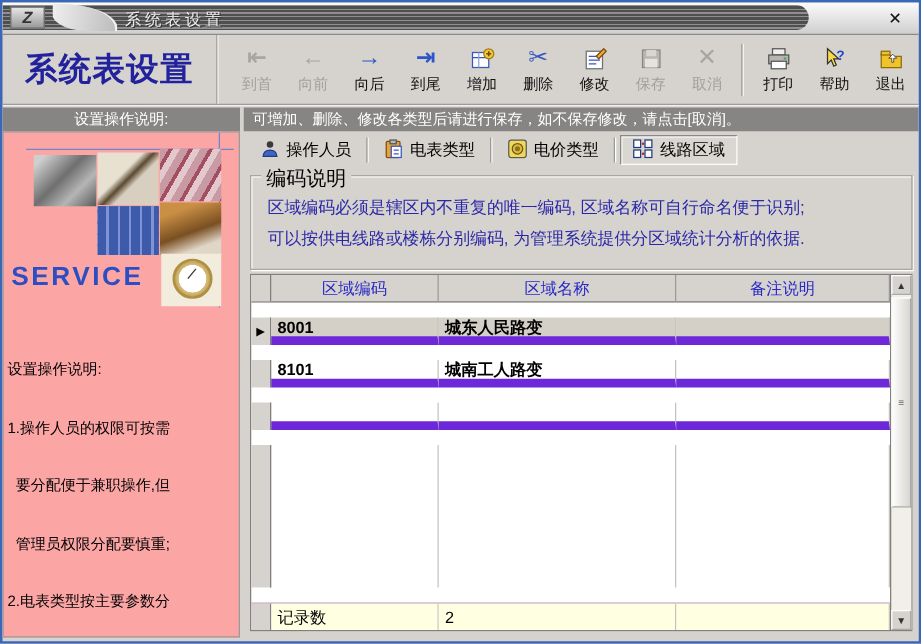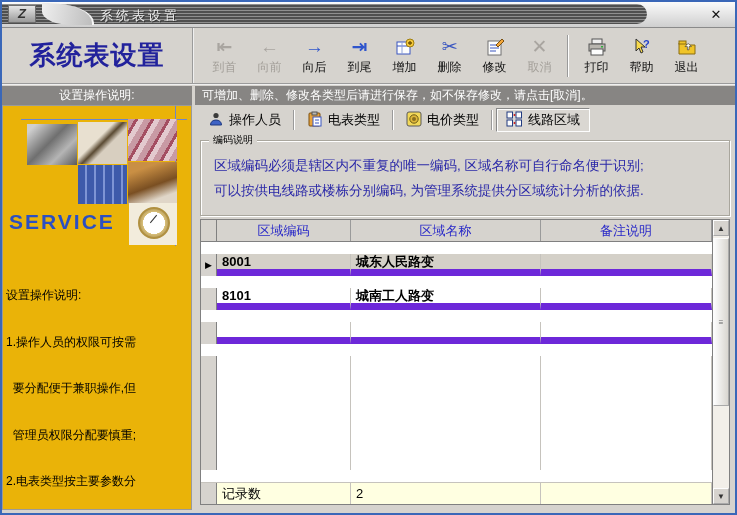"保存" div.tbtn { html: none -> <div> <span> <svg> <rect></rect> <rect></rect> <rect></rect> </svg> </span> <span>保存</span> </div> }
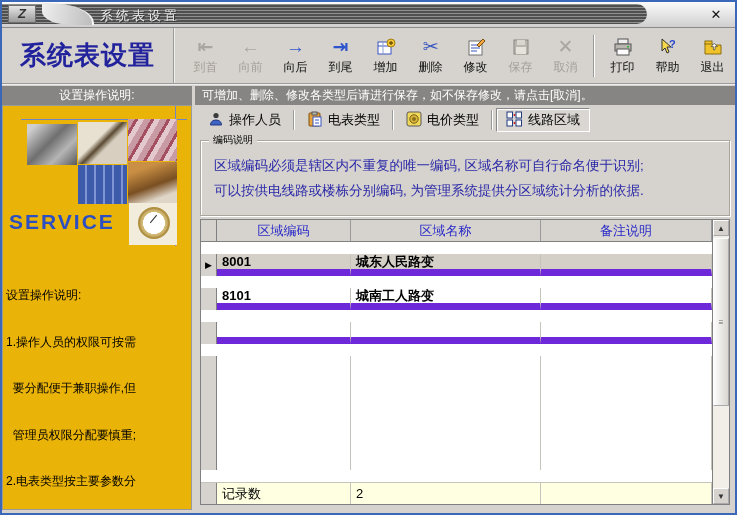"编码说明" .gb-legend { font-size: 10px -> 16px }
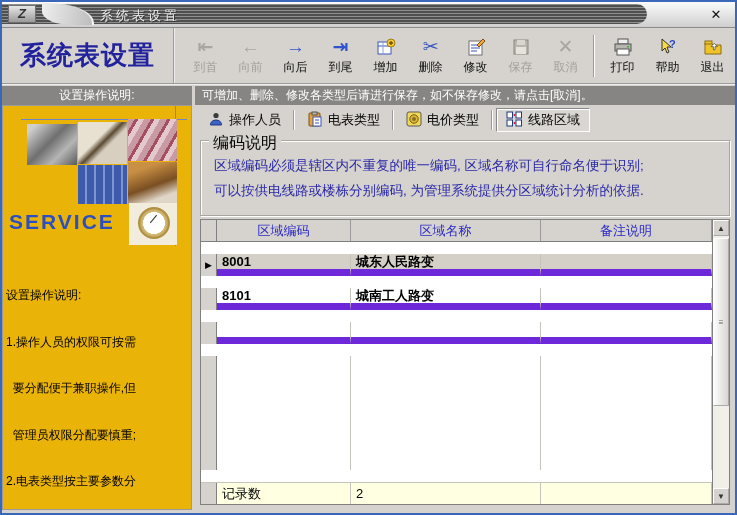"SERVICE" .sidebar { background: #eab308 -> #fca5a5 }
